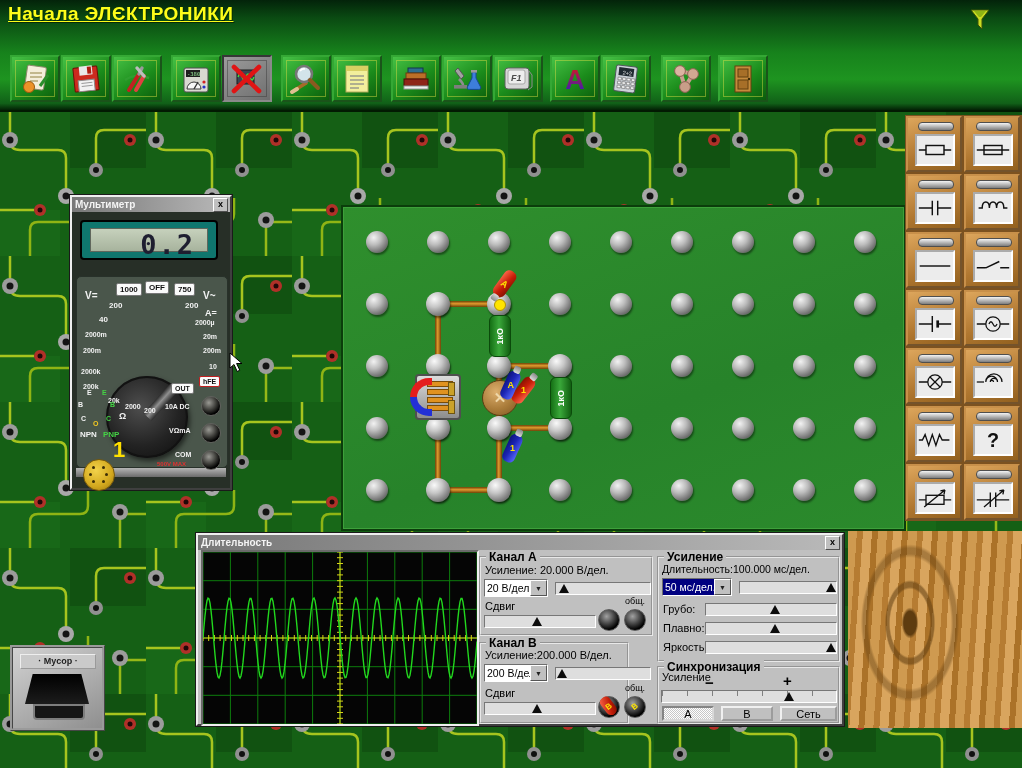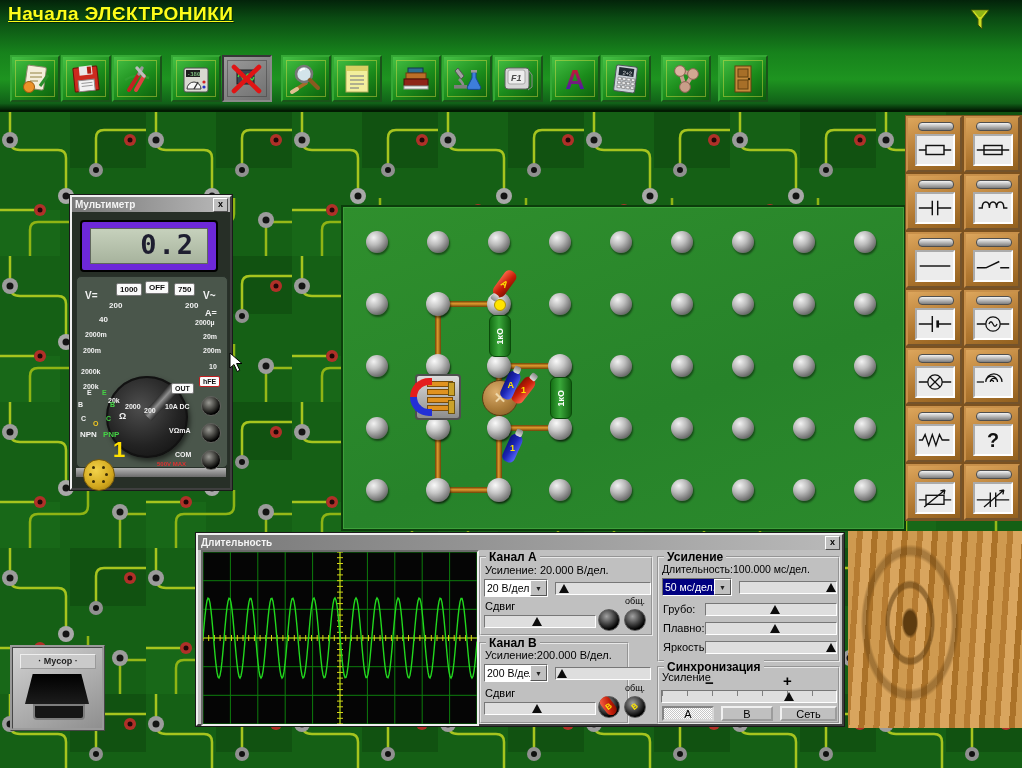"0.2" #mm-lcd { background: #6d28d9 -> #0f766e; height: 52px -> 40px }
